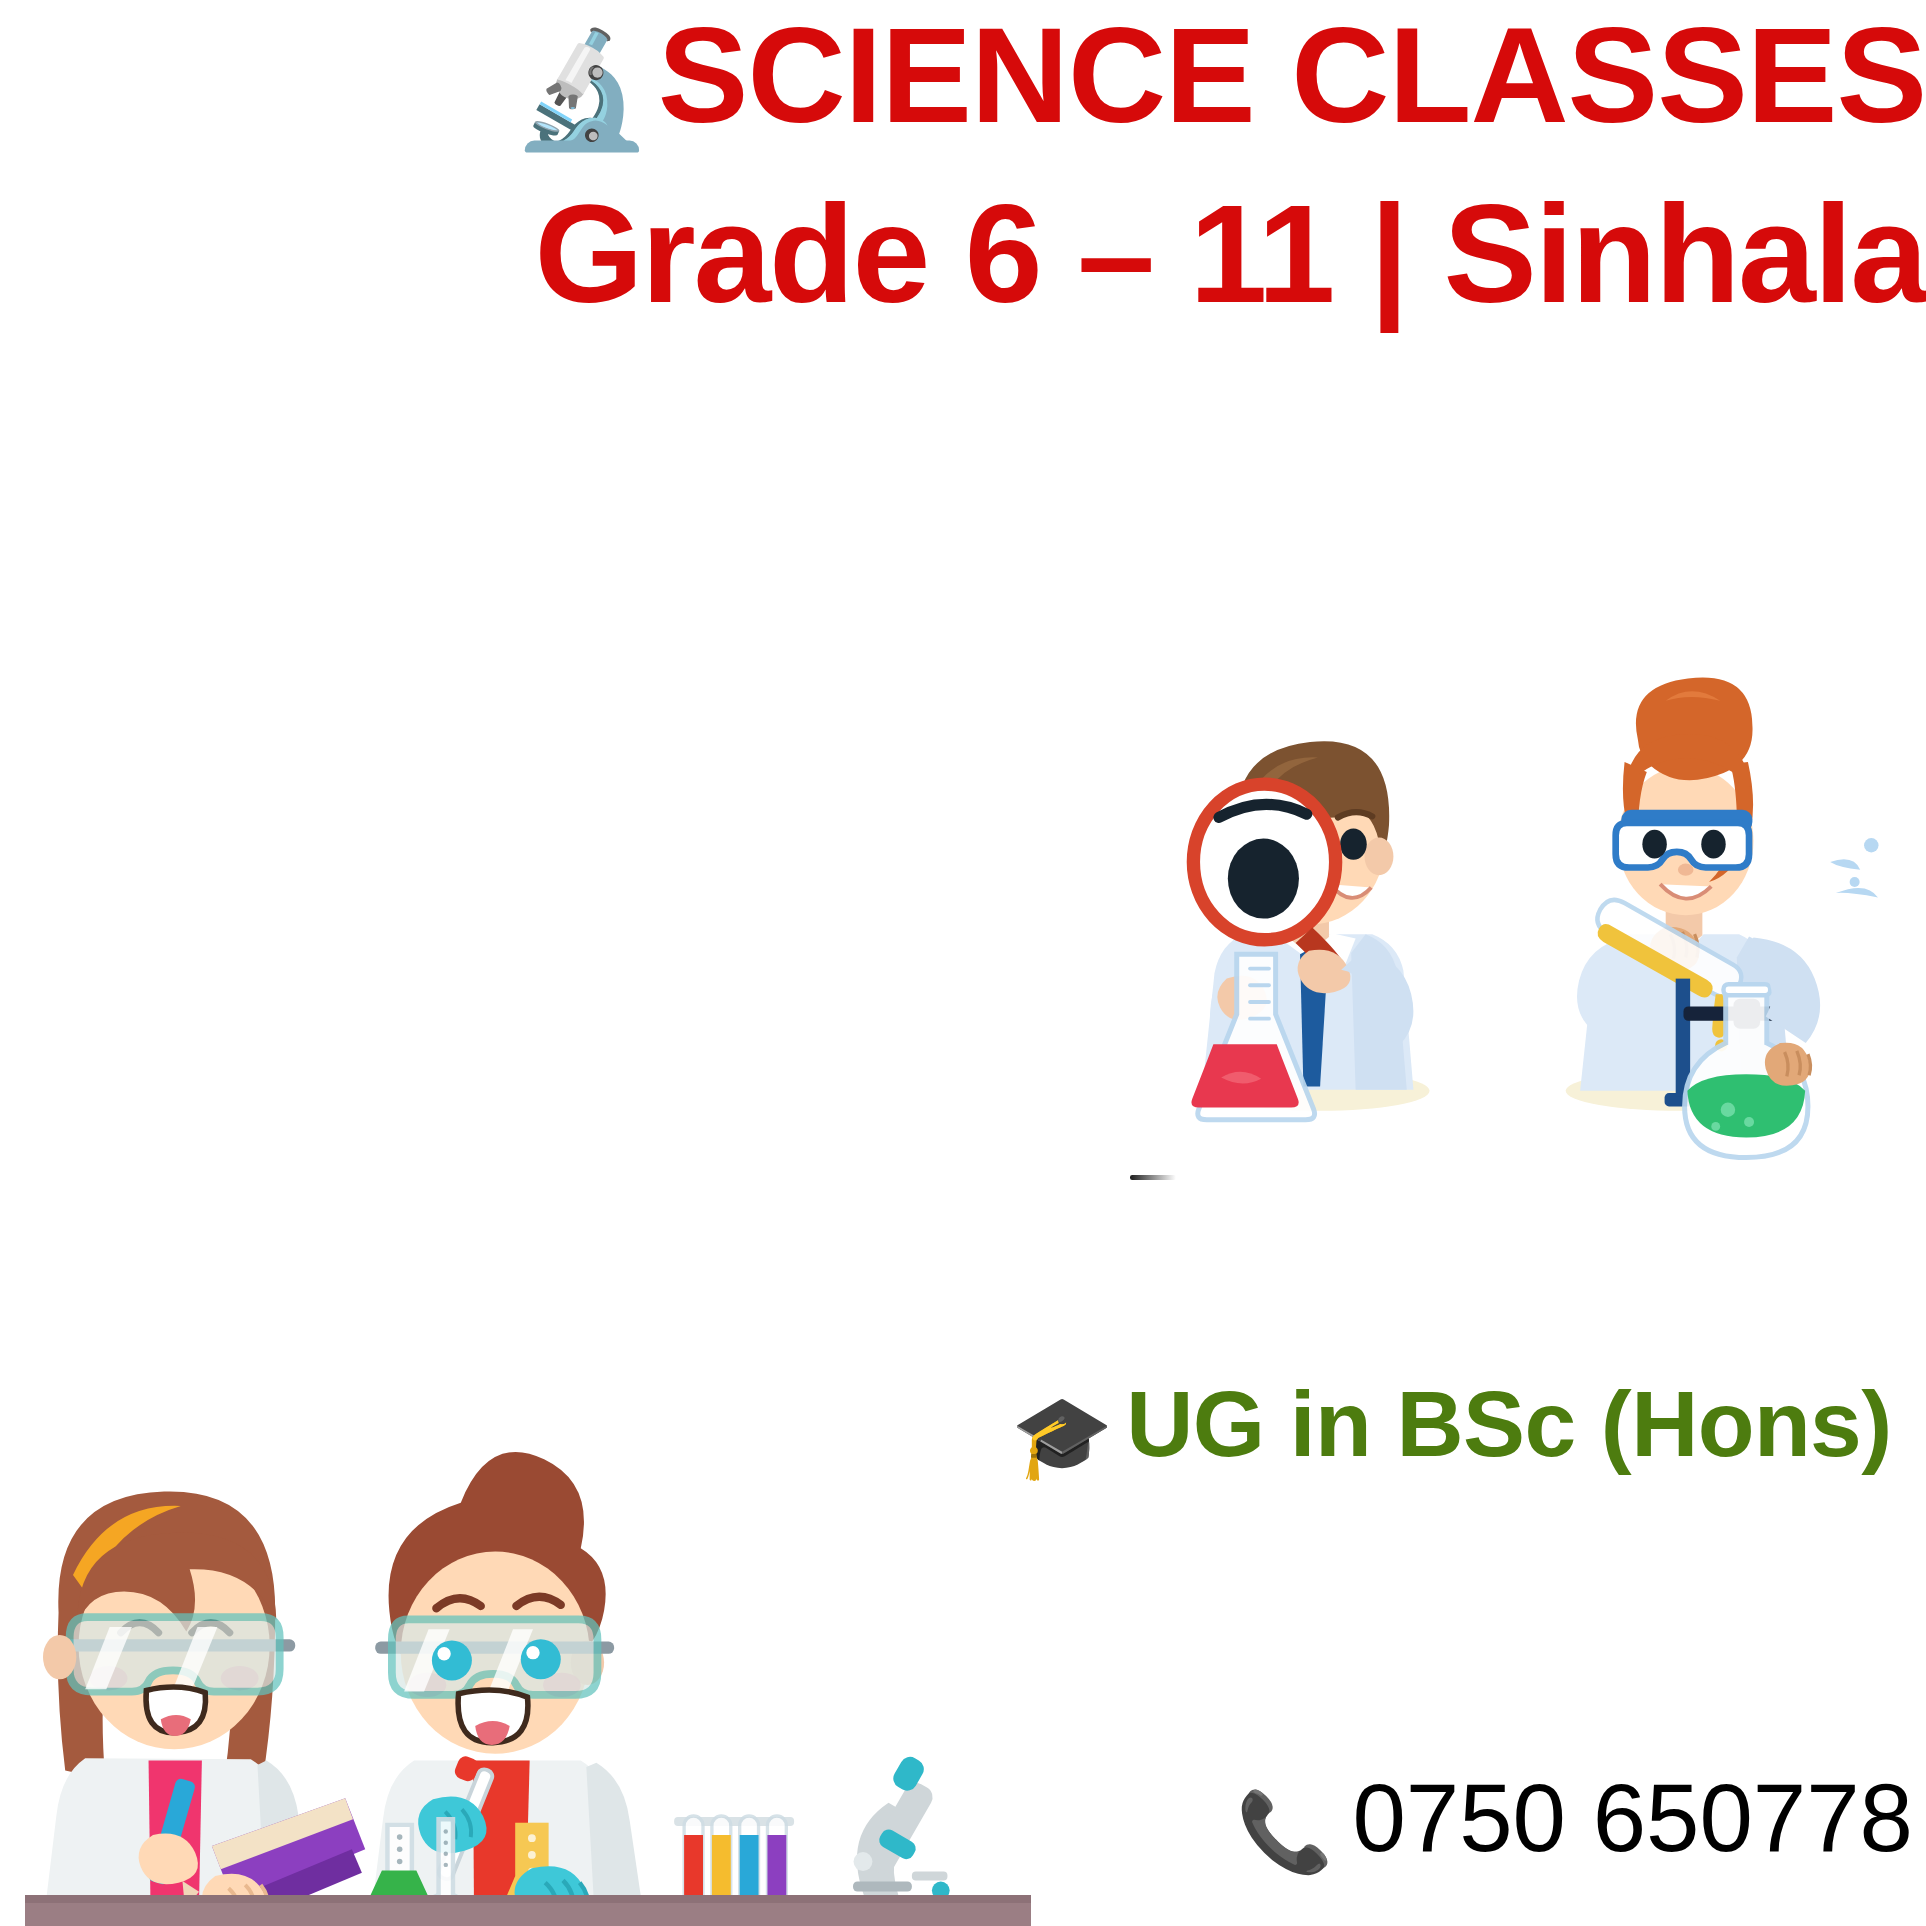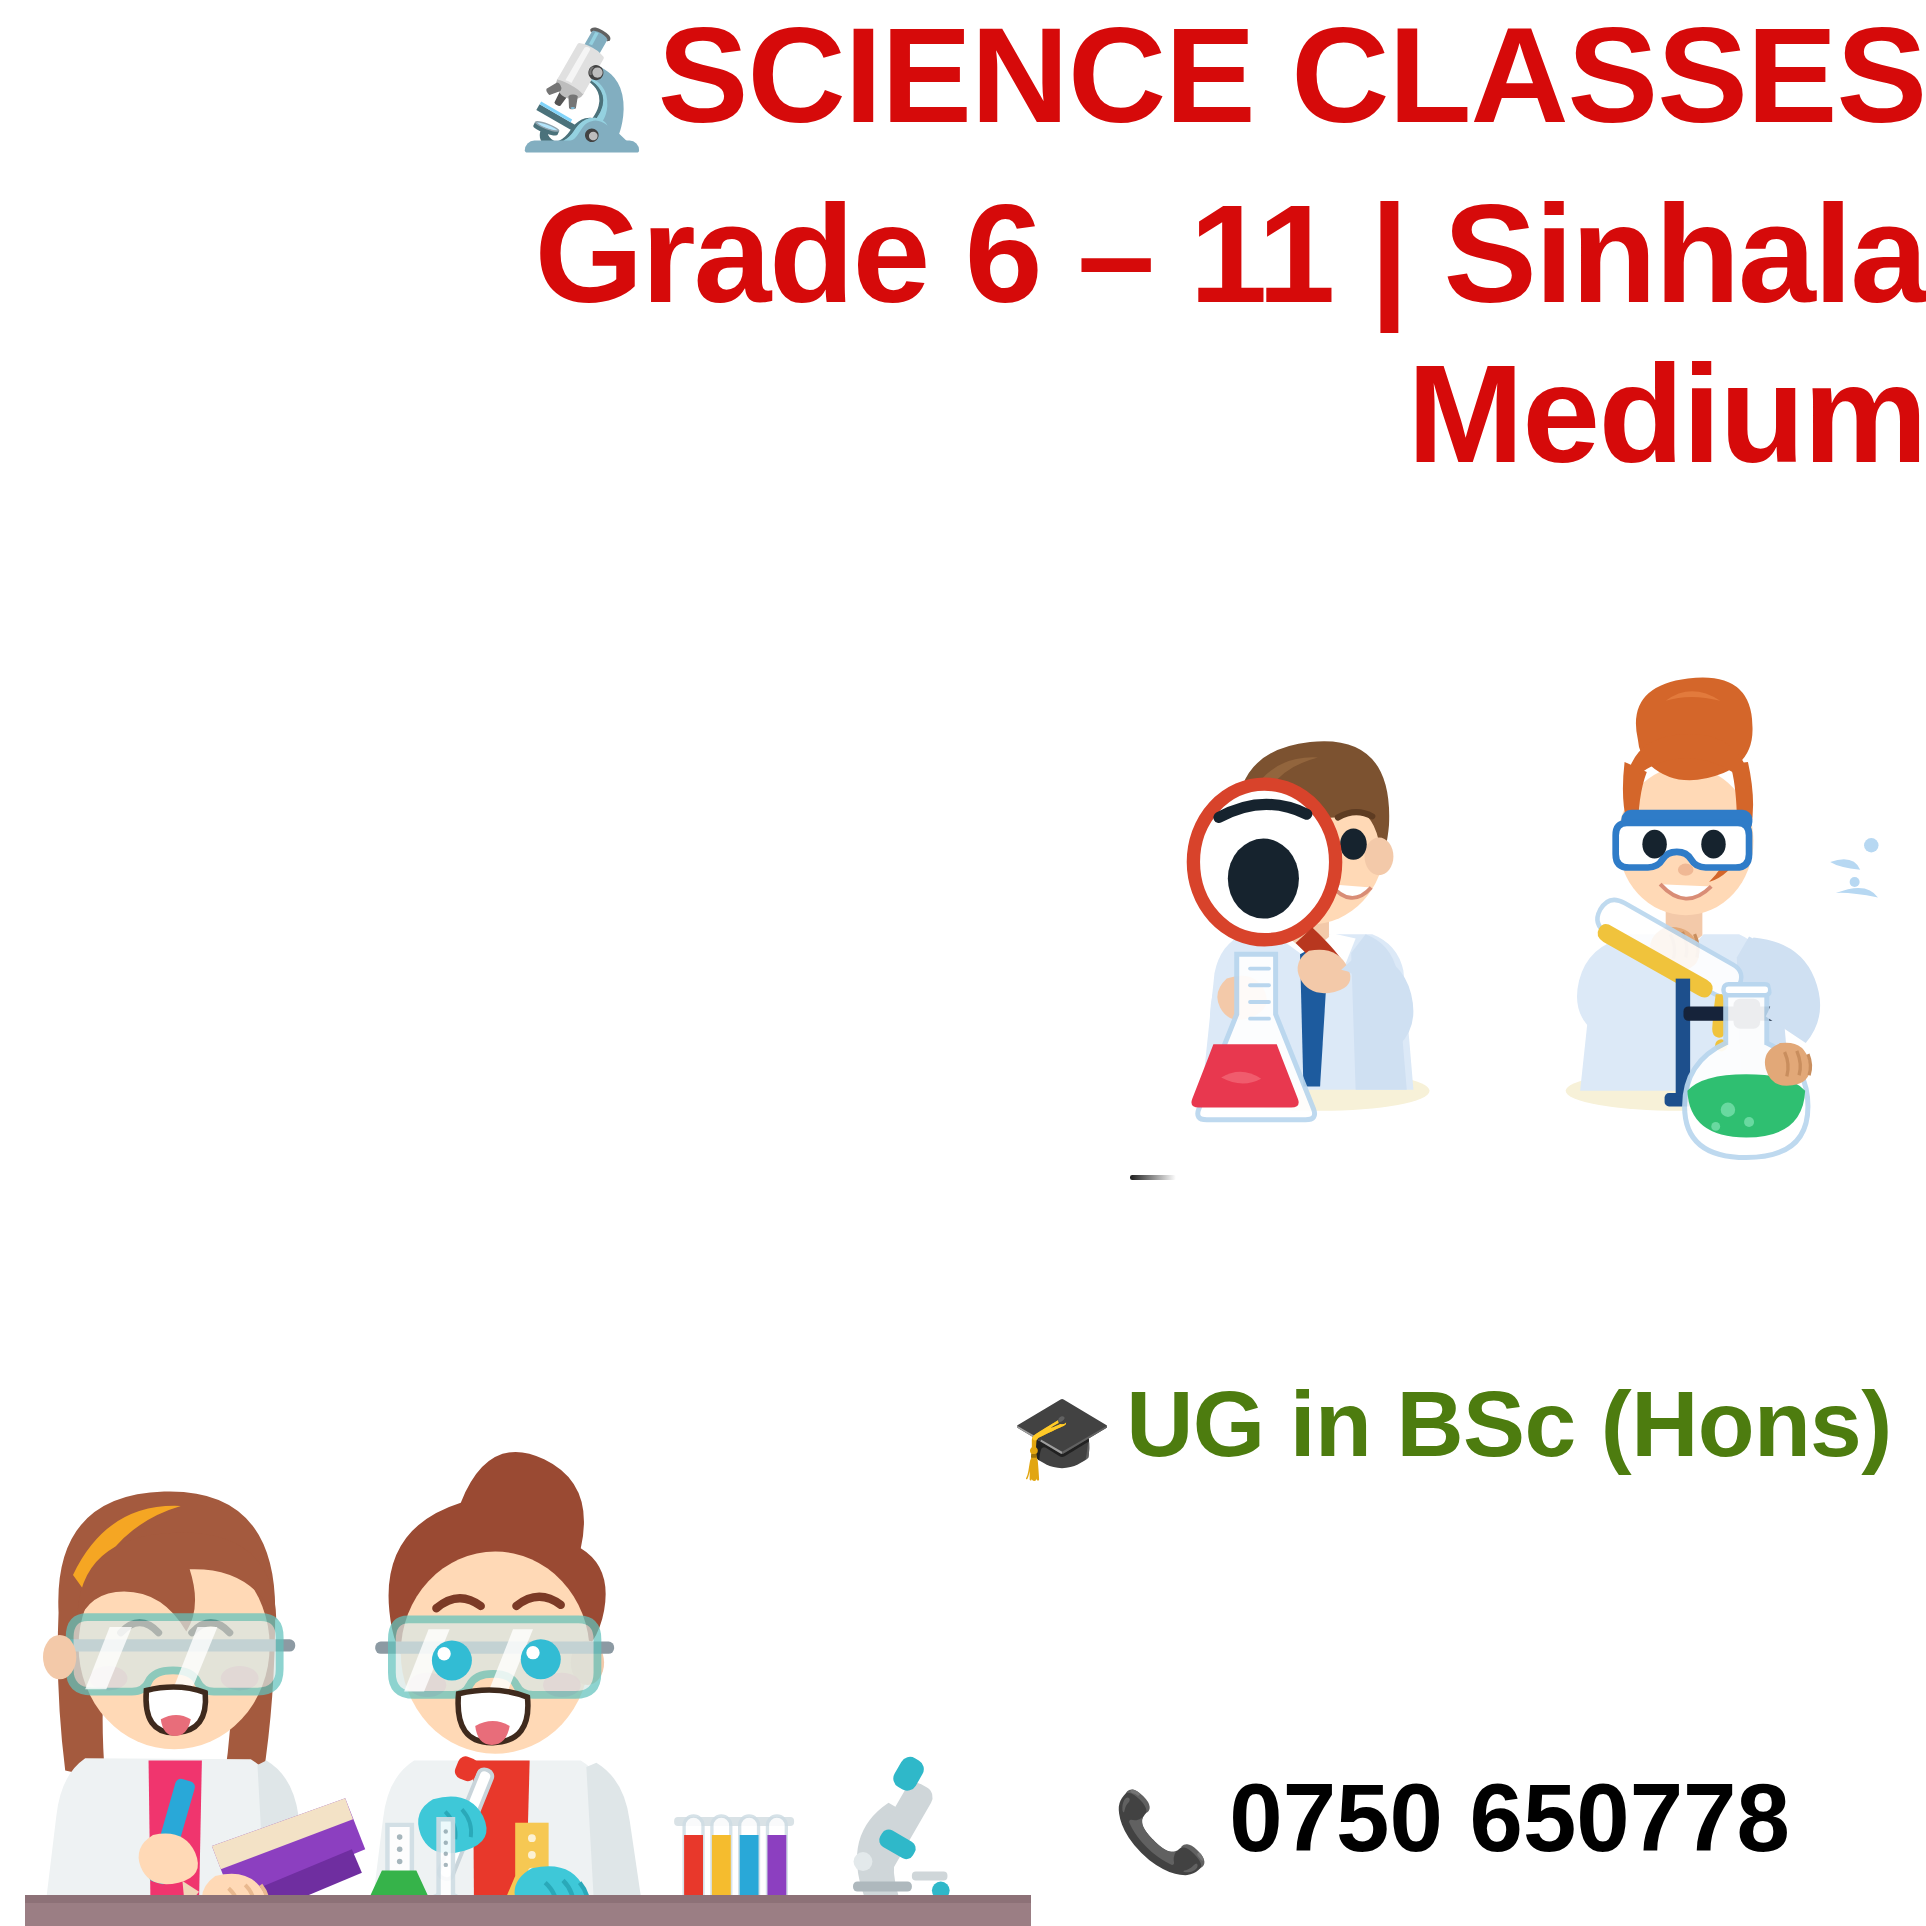"Medium" div.title-line-3 { html: <div>Medium</div> -> none }
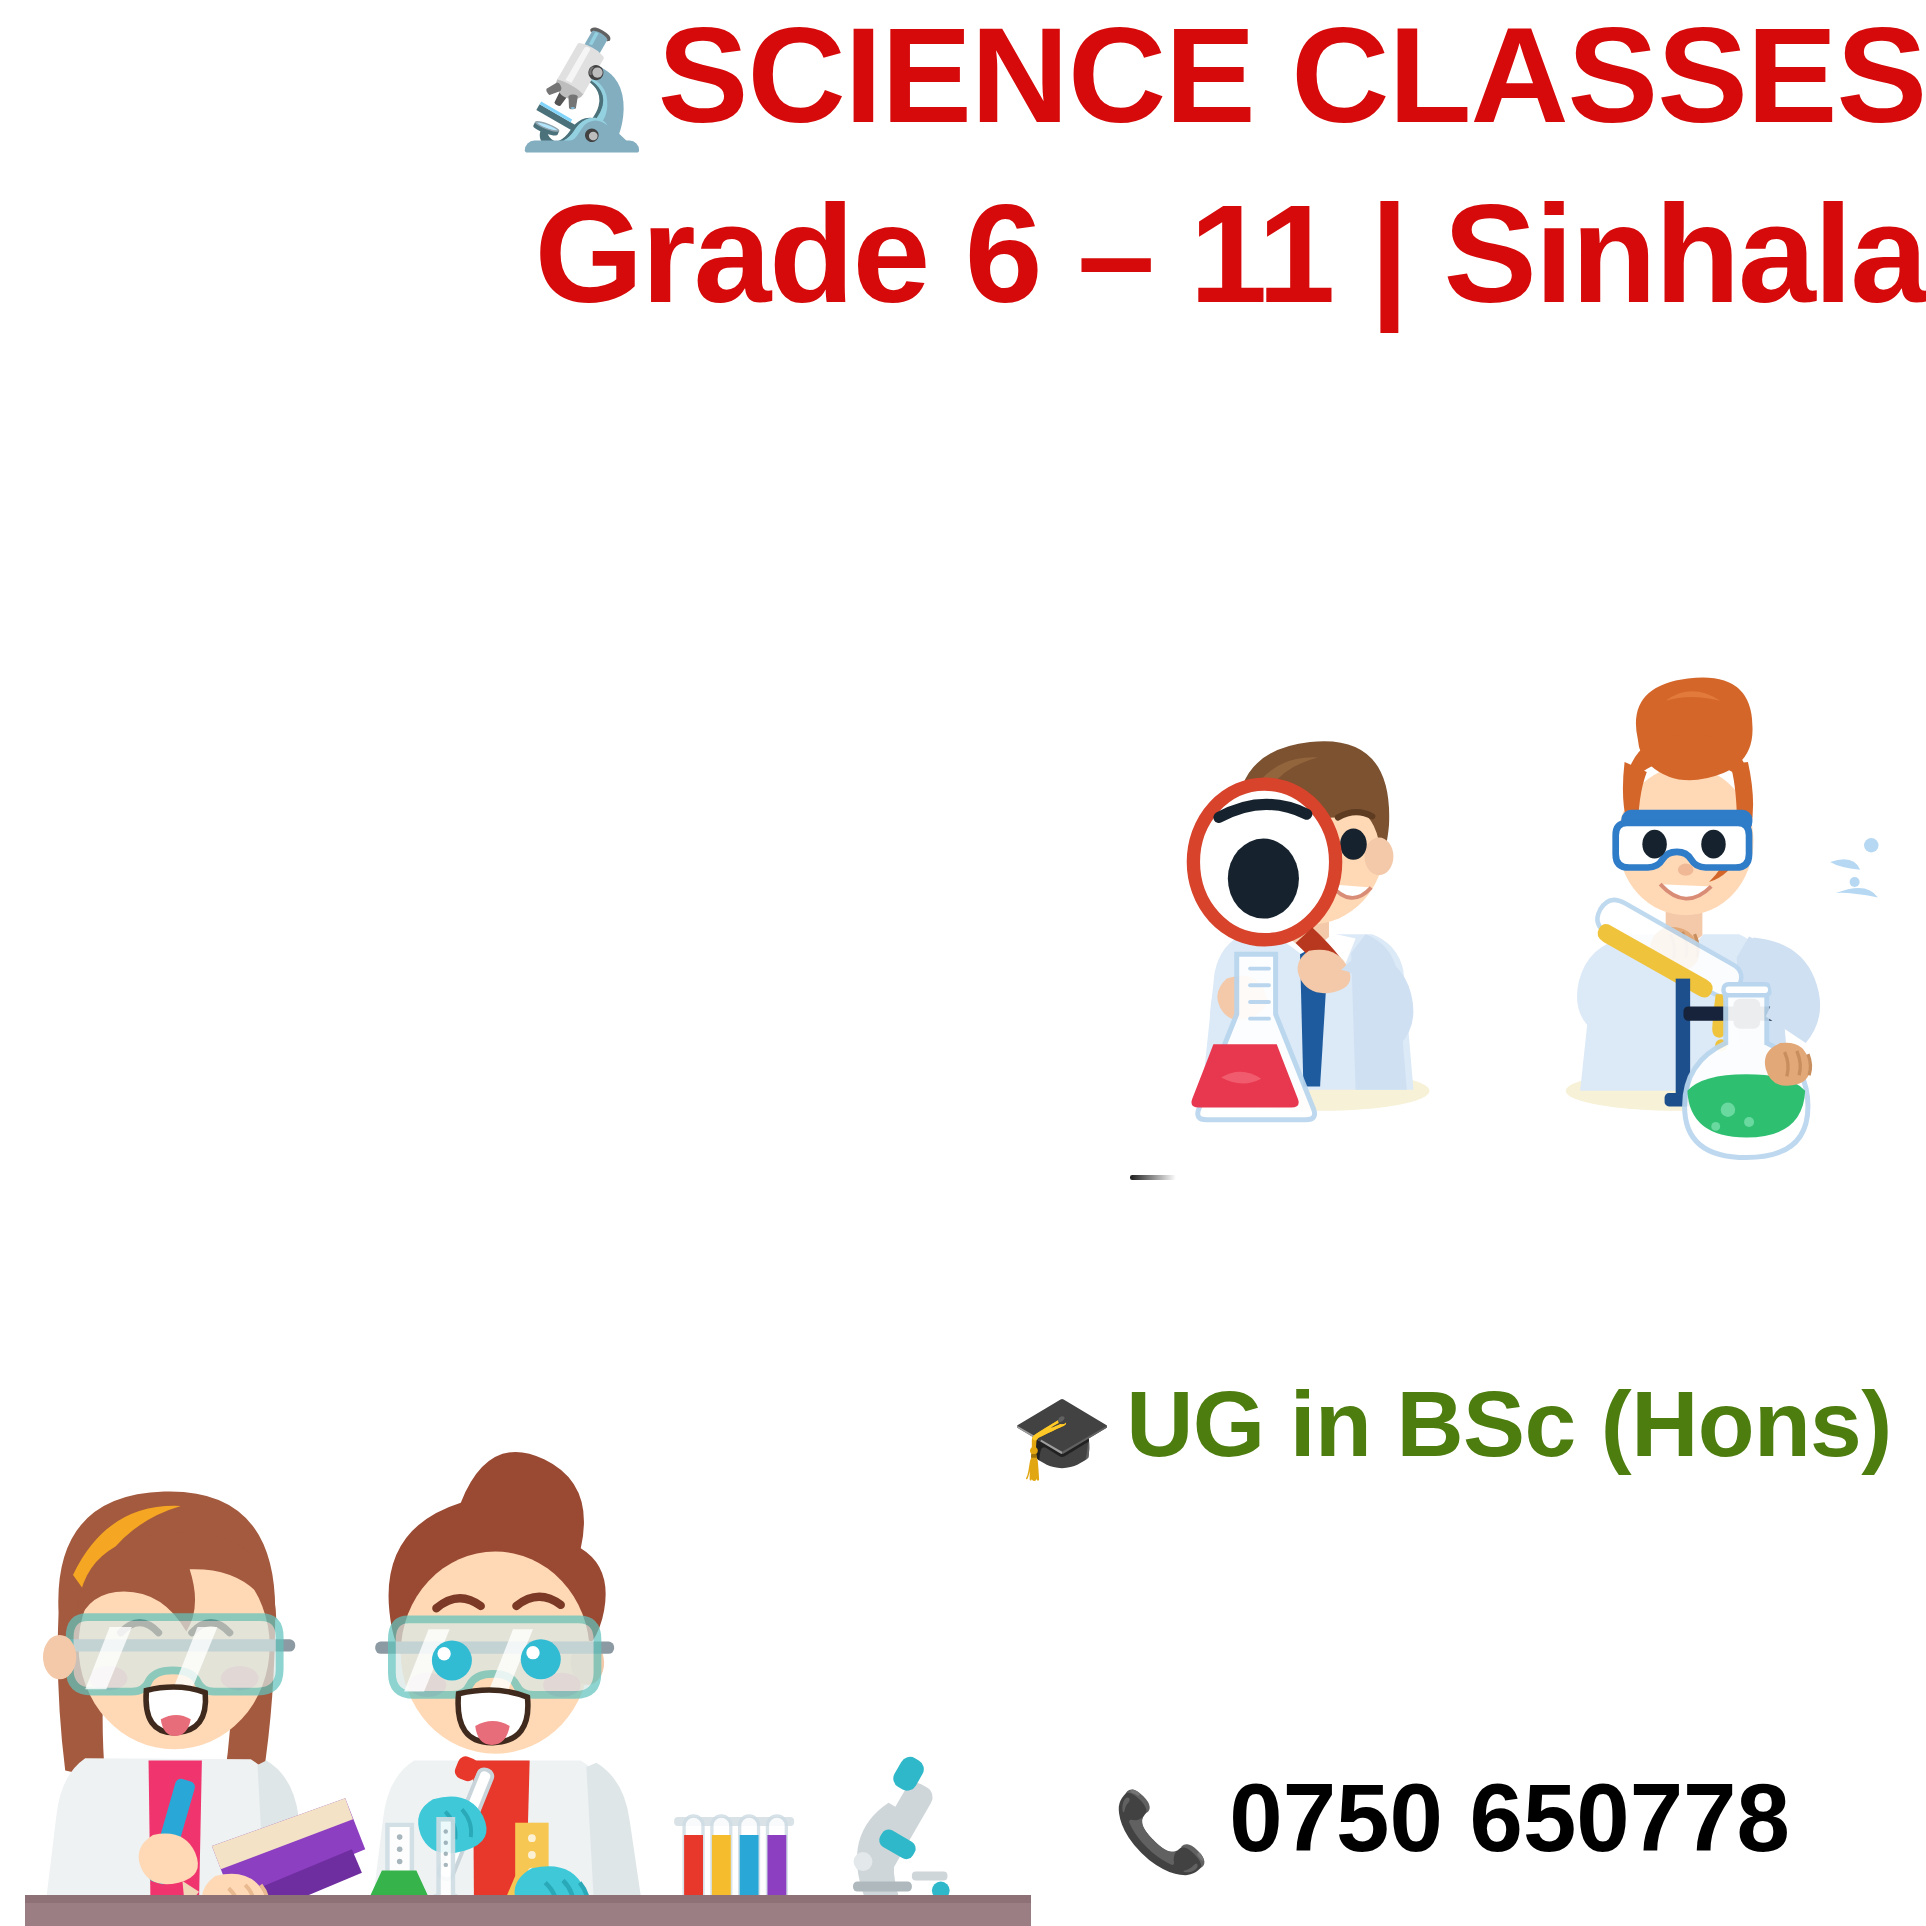"📞 0750 650778" .phone-line { font-weight: bold -> normal; text-align: none -> right }
